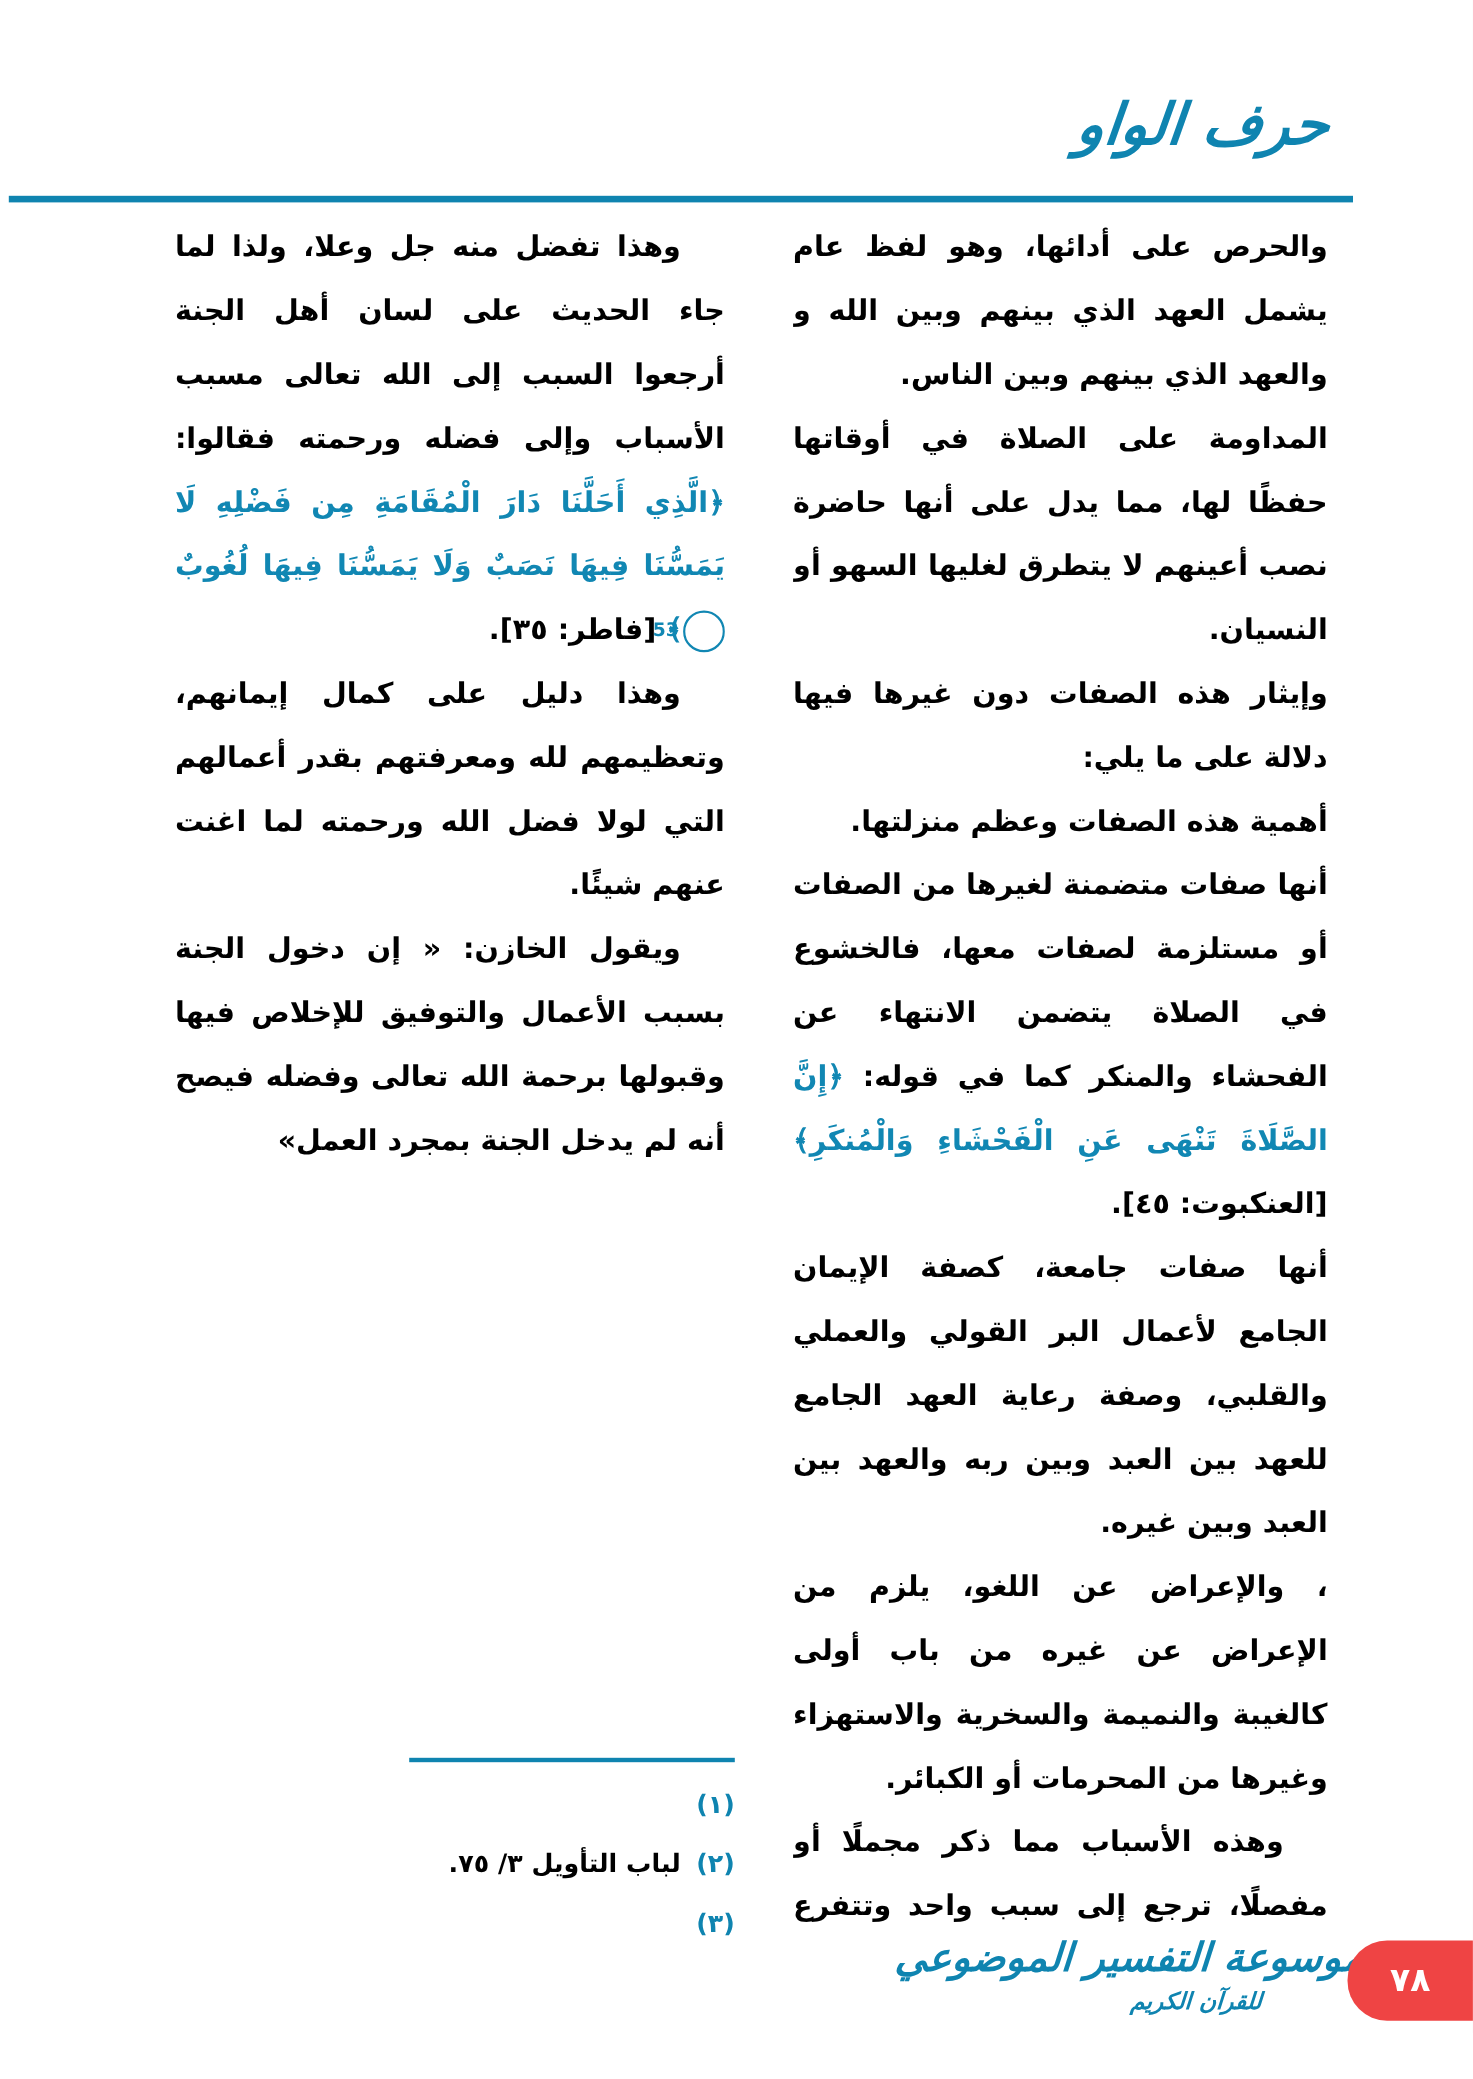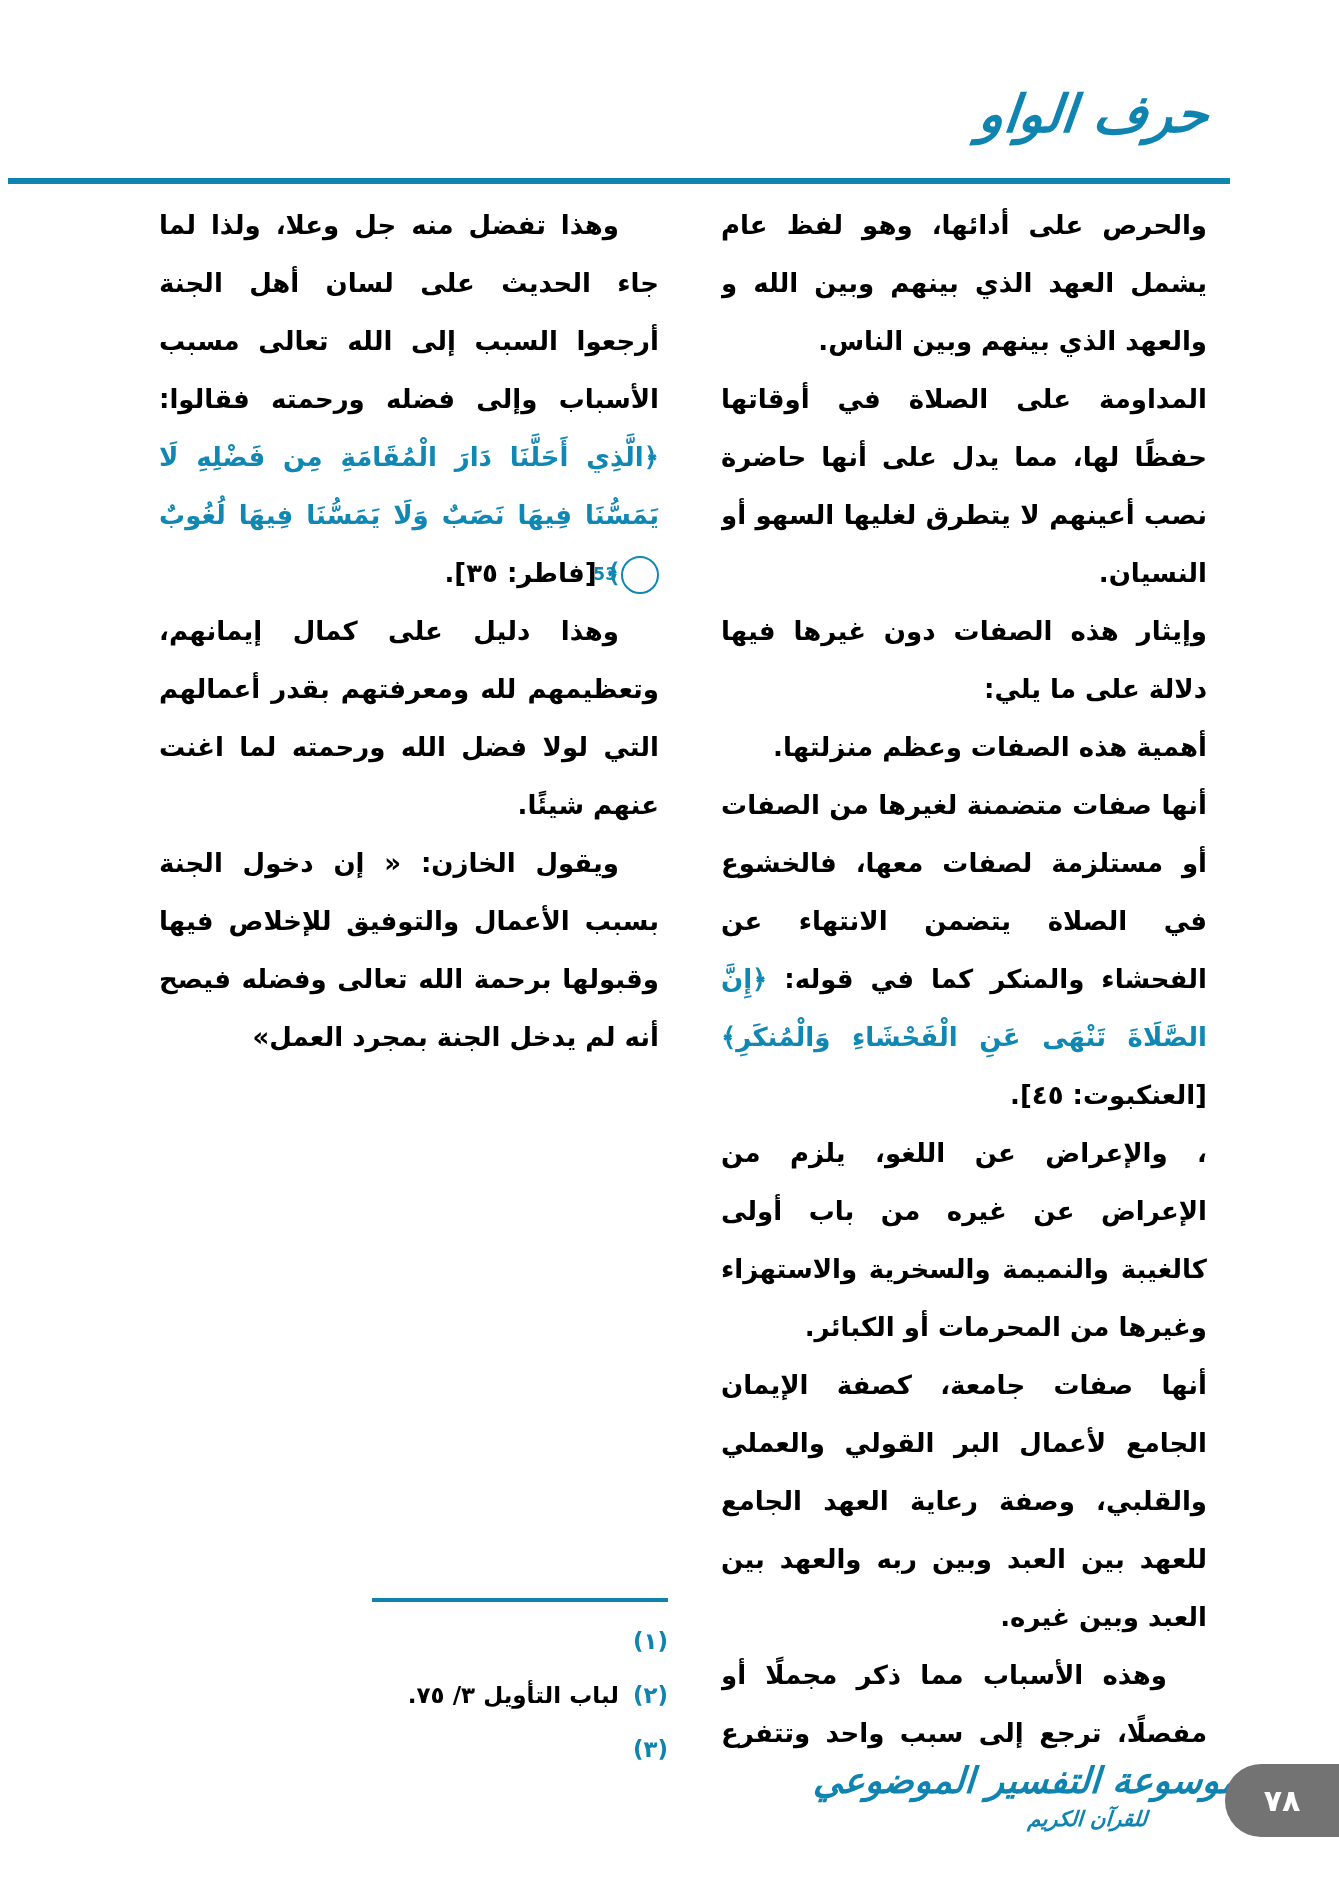"، والإعراض عن اللغو، يلزم" p.marker-item { order: before "أنها صفات جامعة، كصفة الإيمان" -> after "أنها صفات جامعة، كصفة الإيمان" }
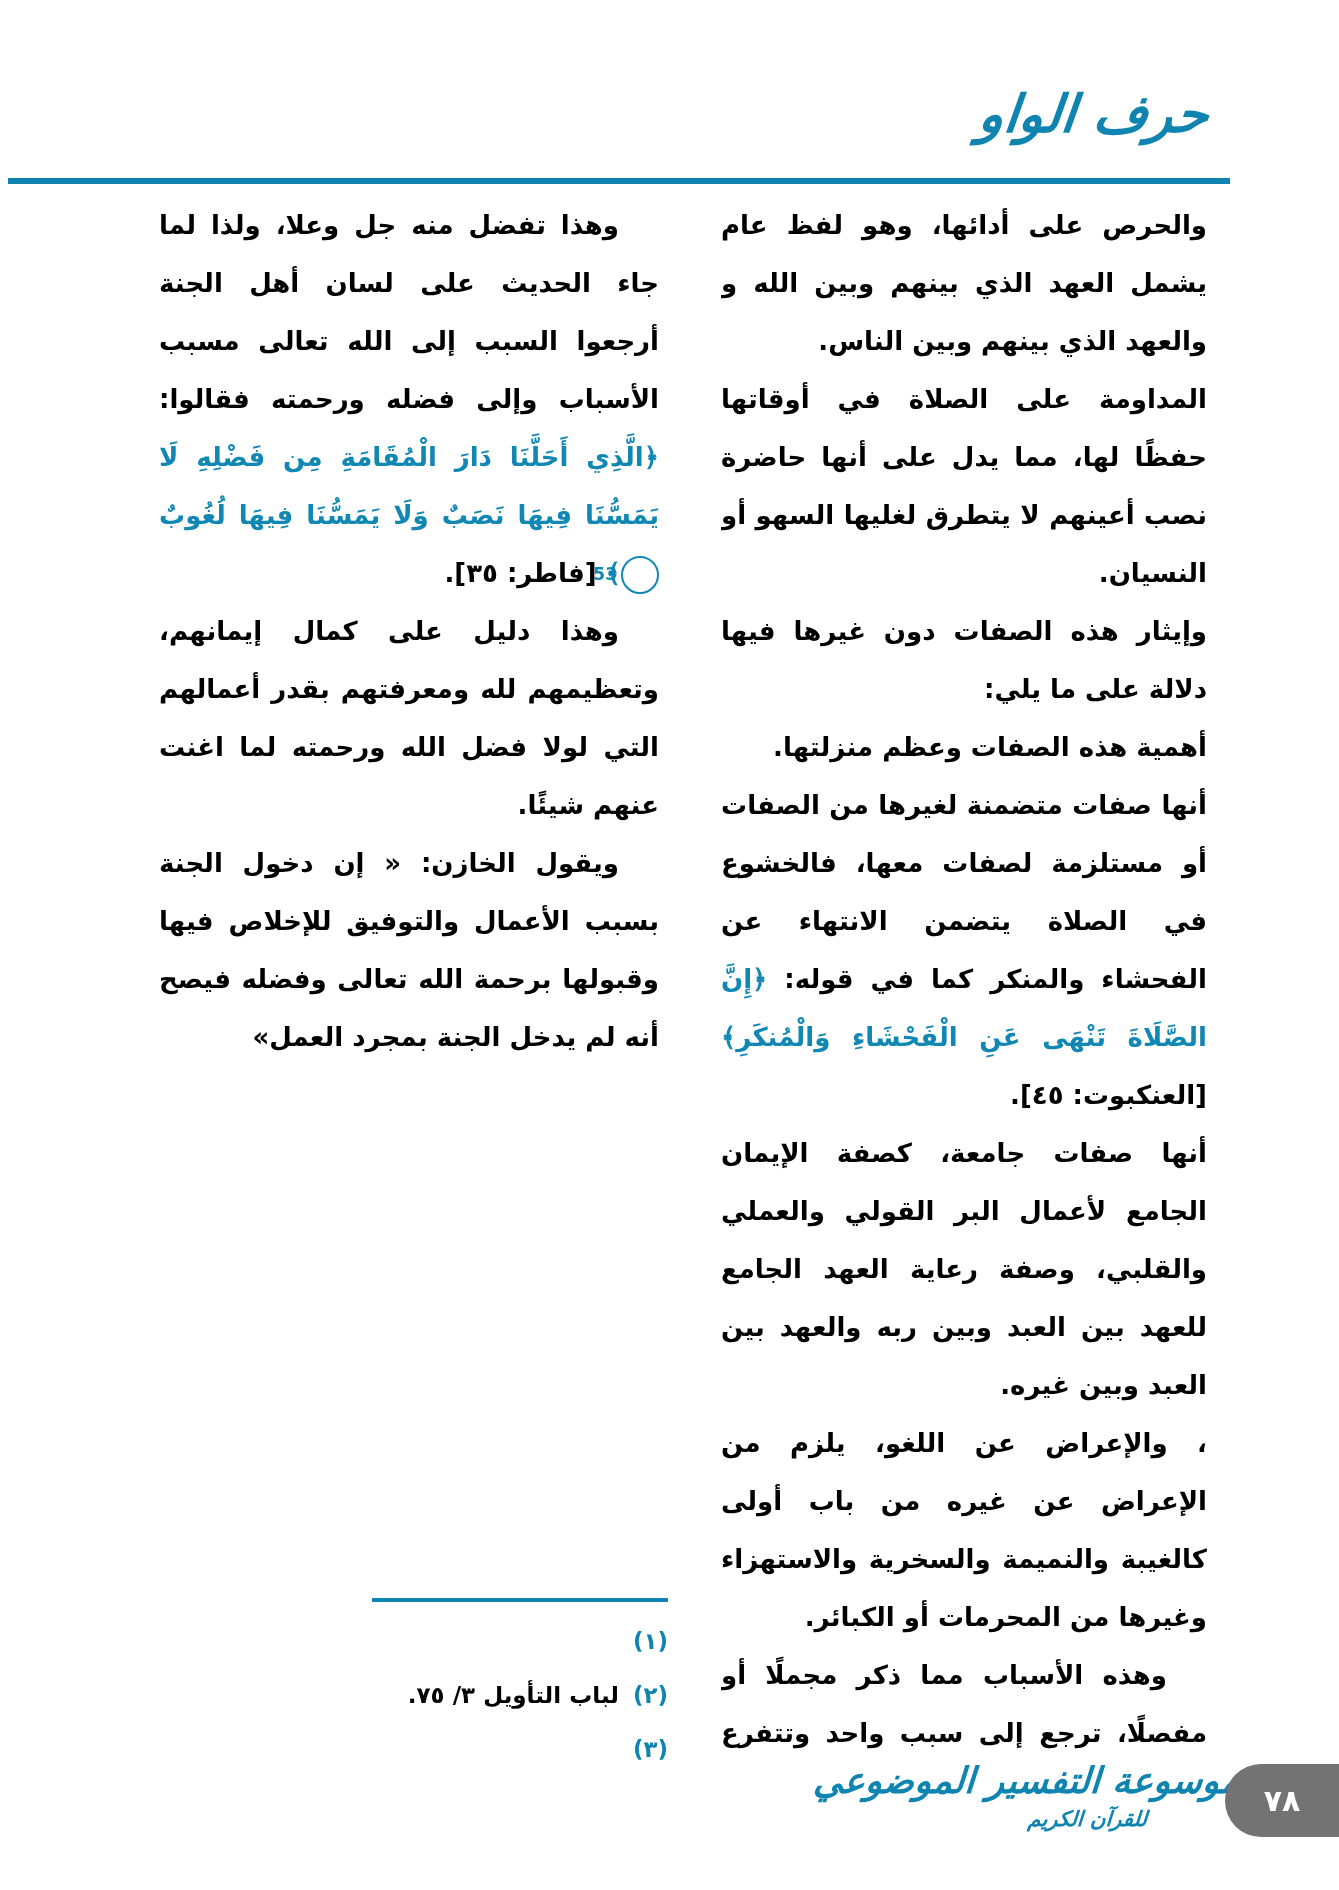"٧٨" .page-badge { background: #737373 -> #ef4444 }
